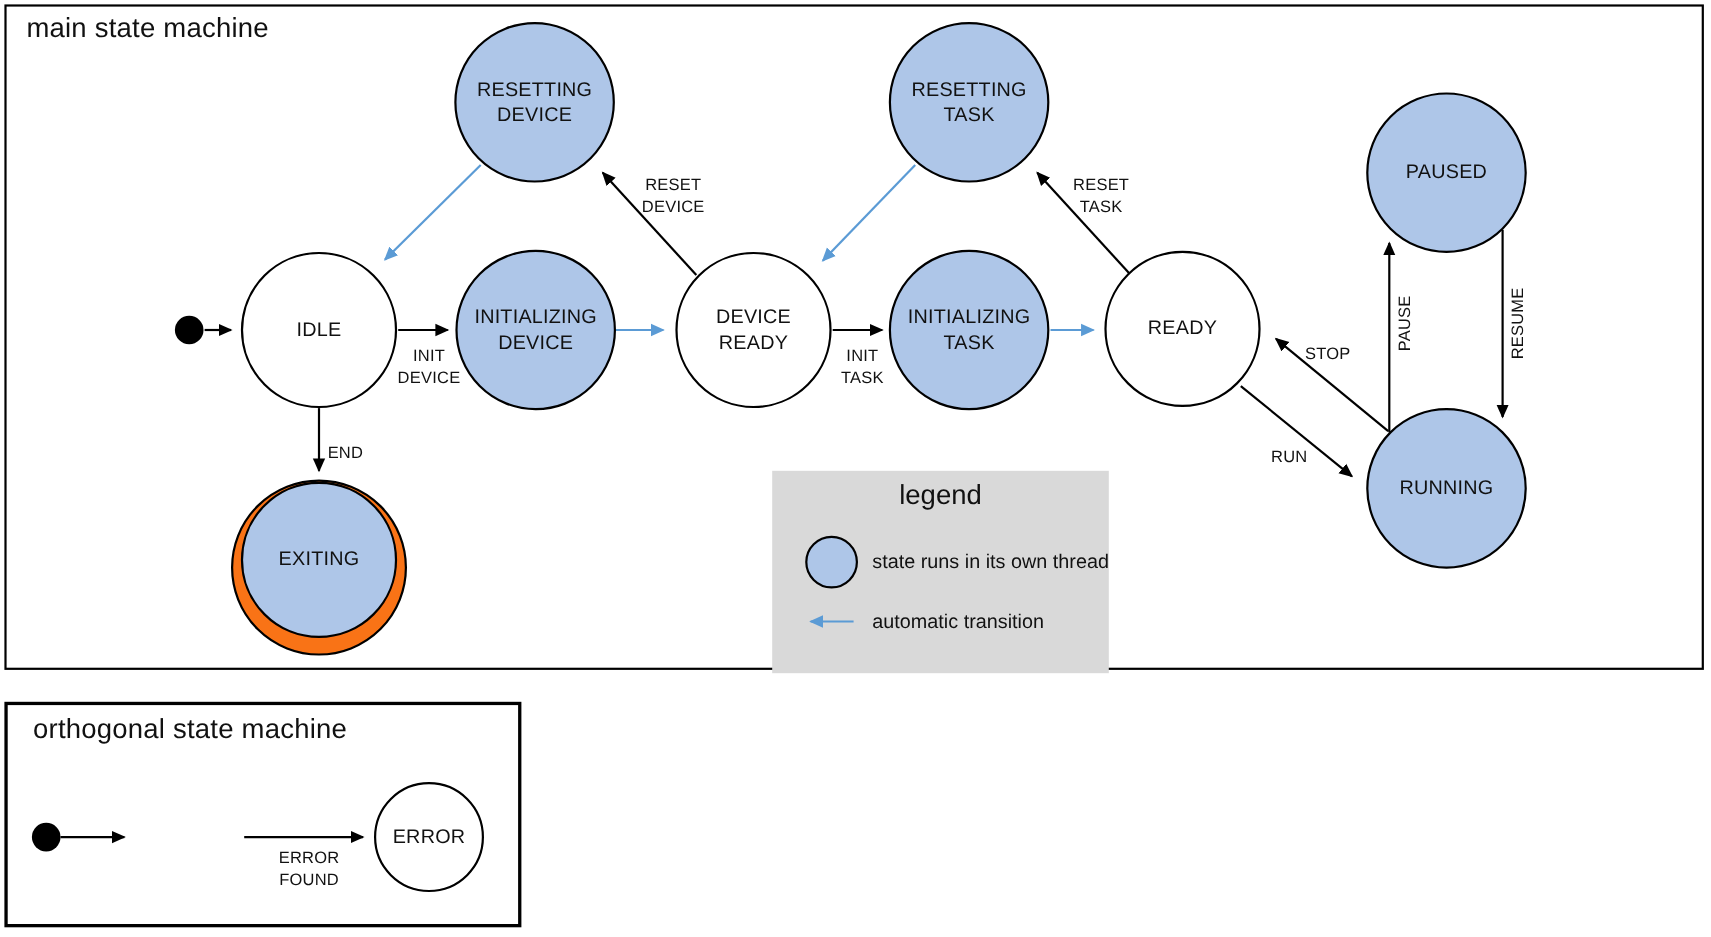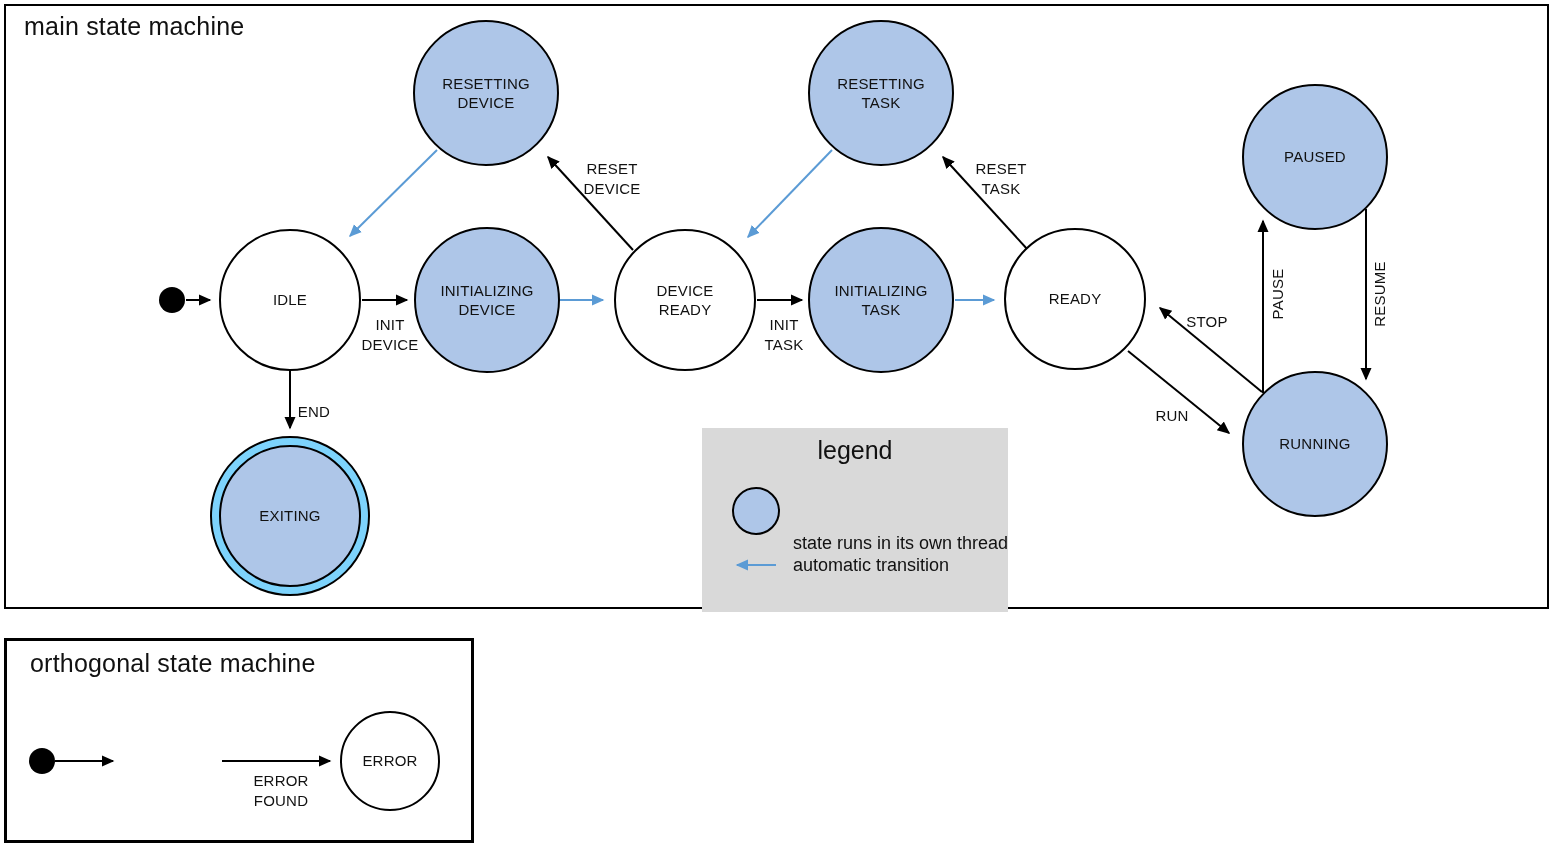"RESETTING" .state { font-size: 15px -> 18px }
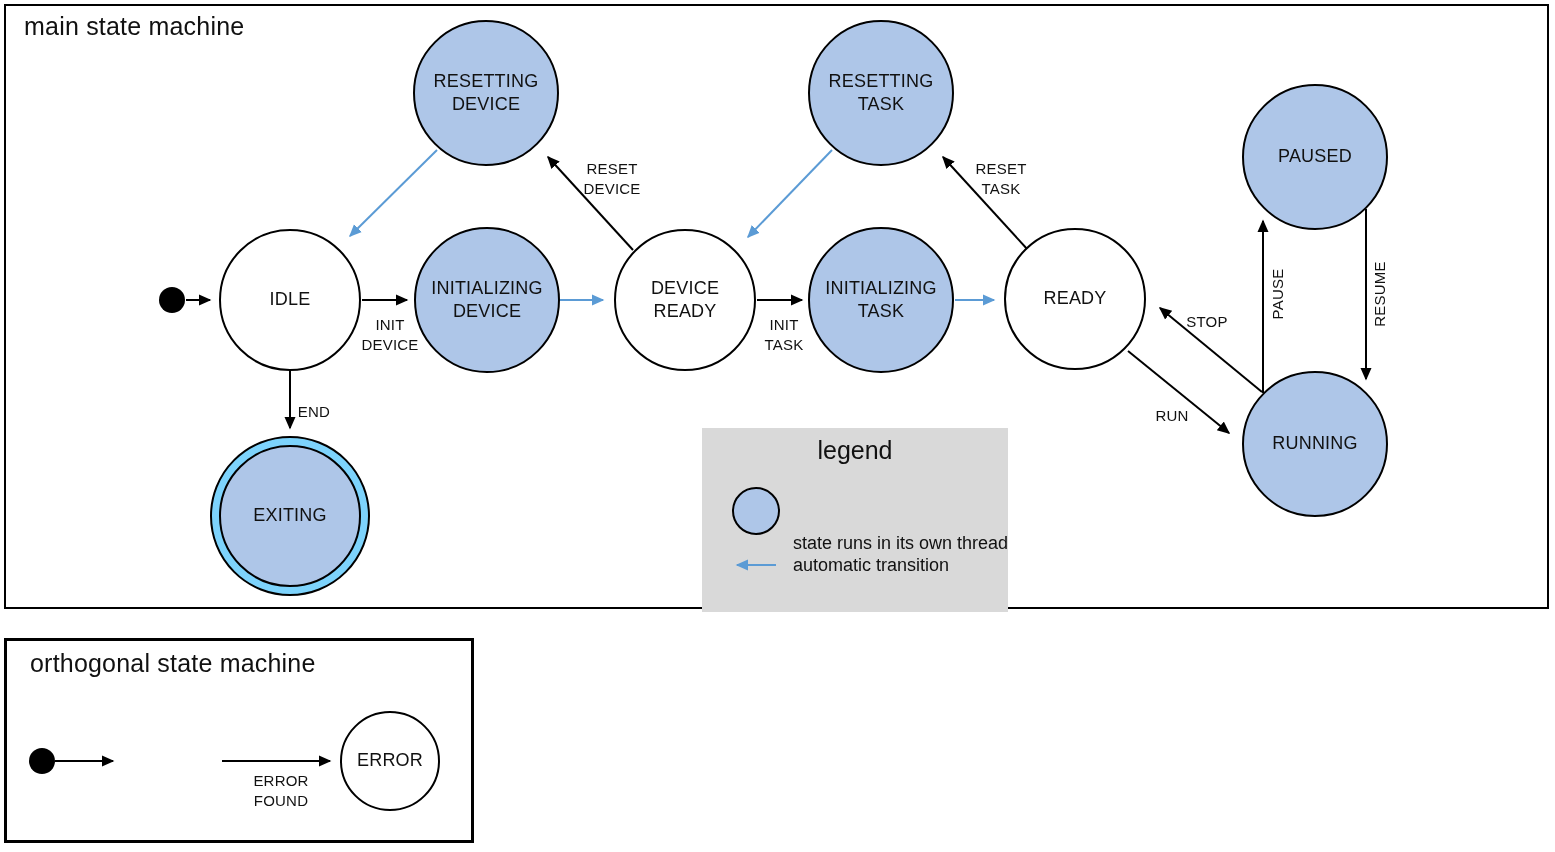"EXITING" .final-ring { align-items: center -> flex-start; background: #7dd3fc -> #f97316 }
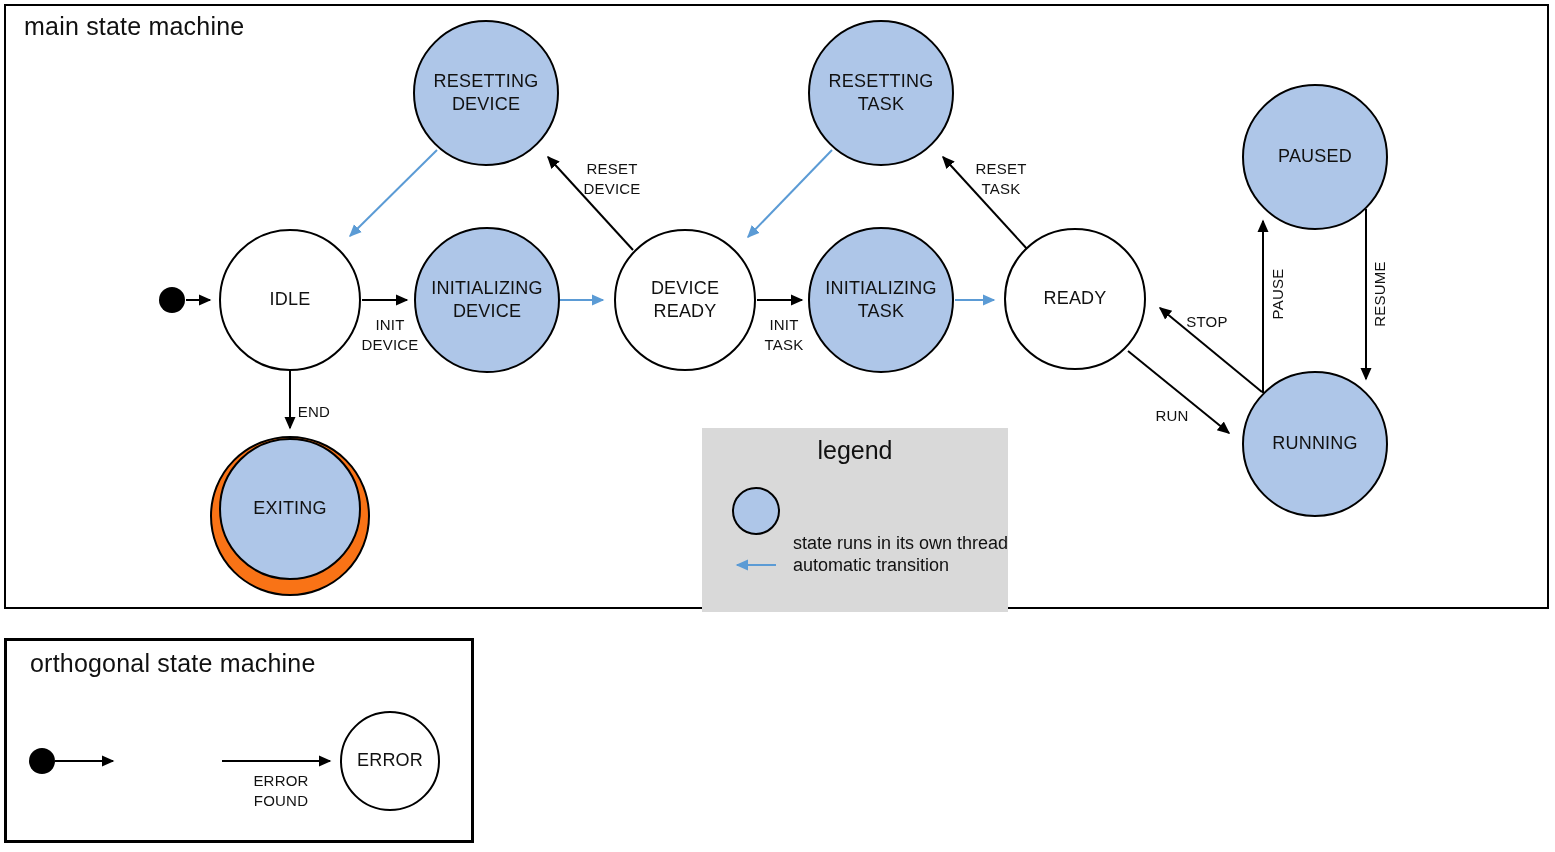"state runs in its own" #legend-thread-label { margin-top: 32px -> none }
